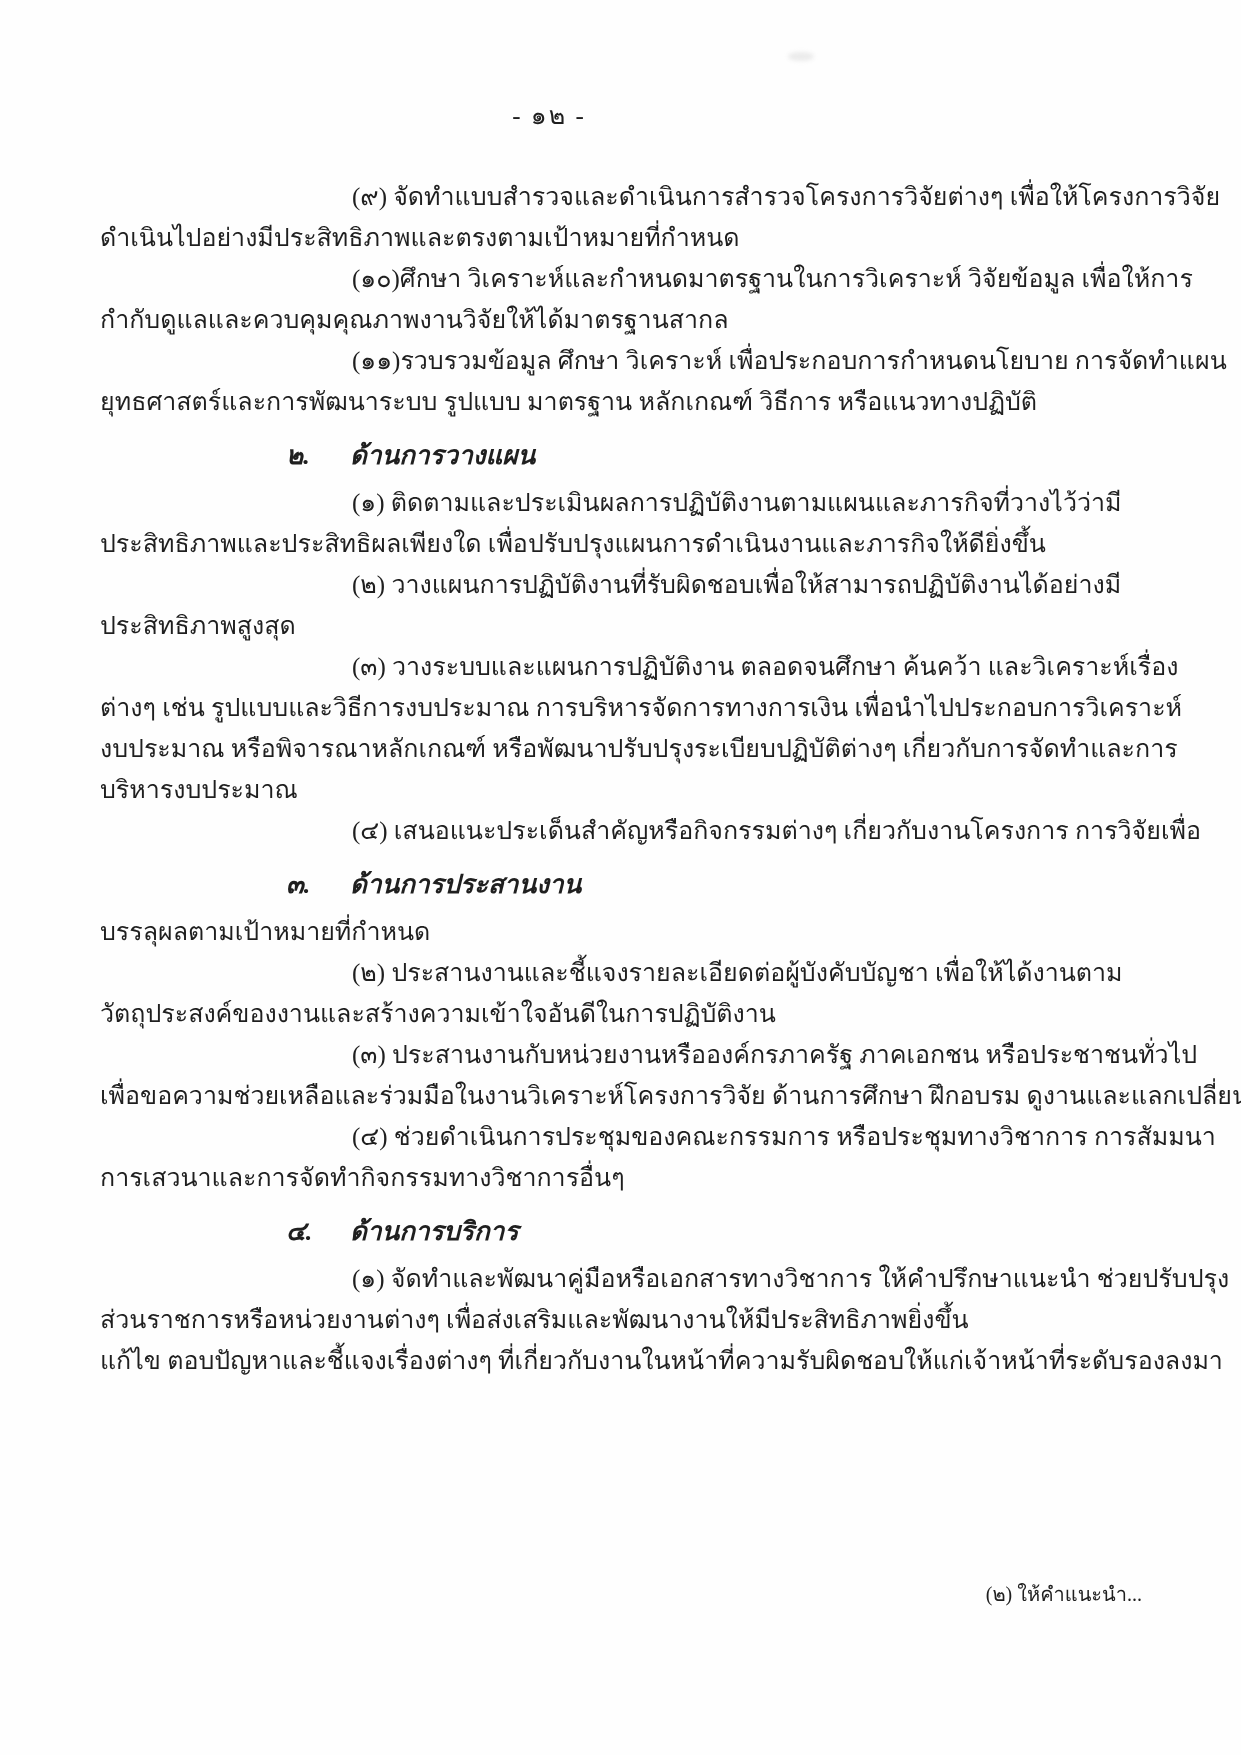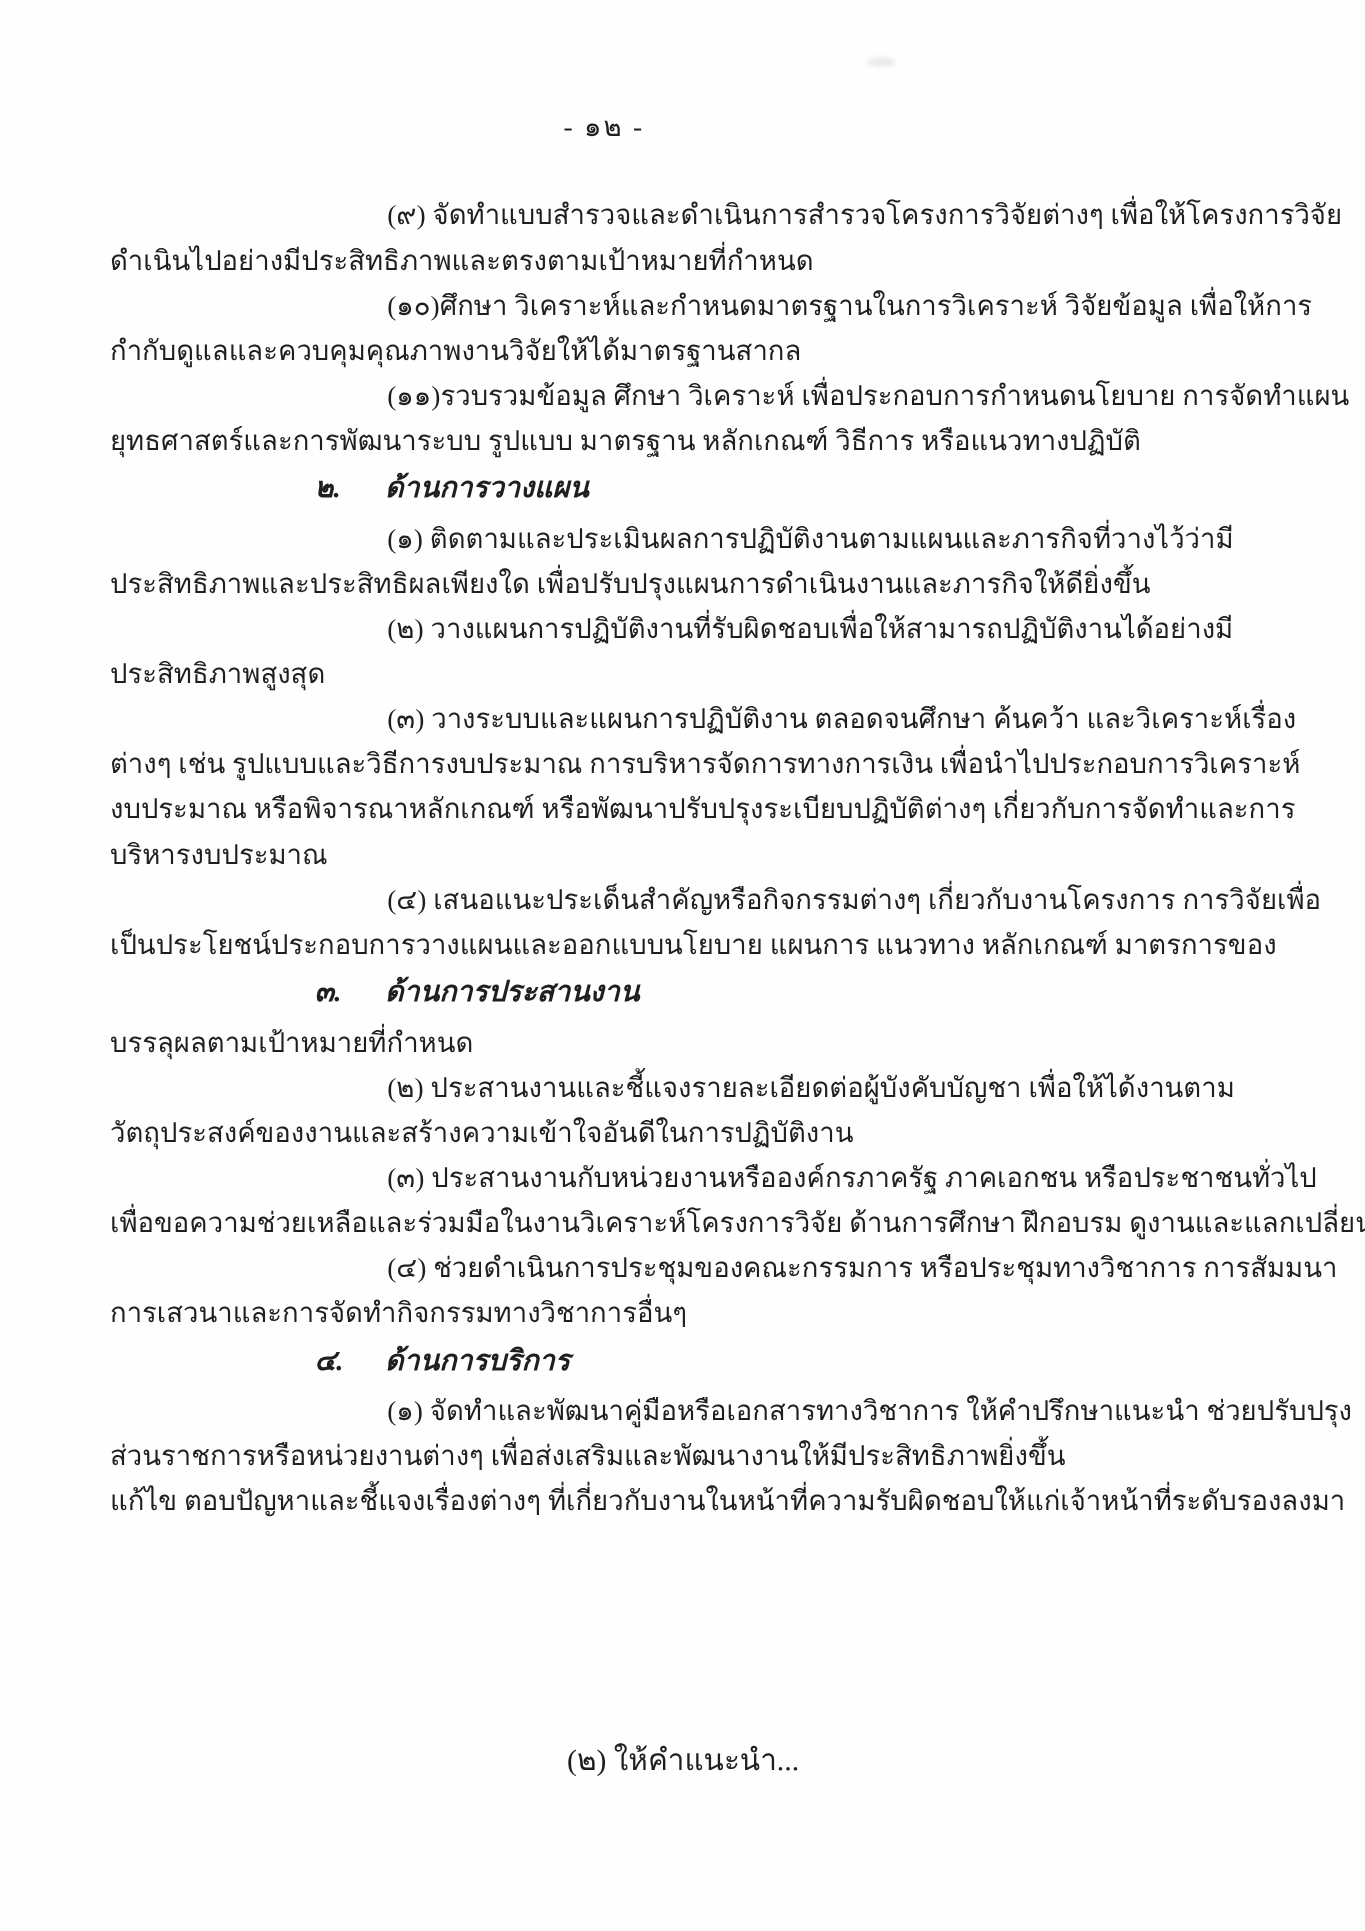"๒. ด้านการวางแผน" .ln.heading { margin-top: 1px -> 13px }
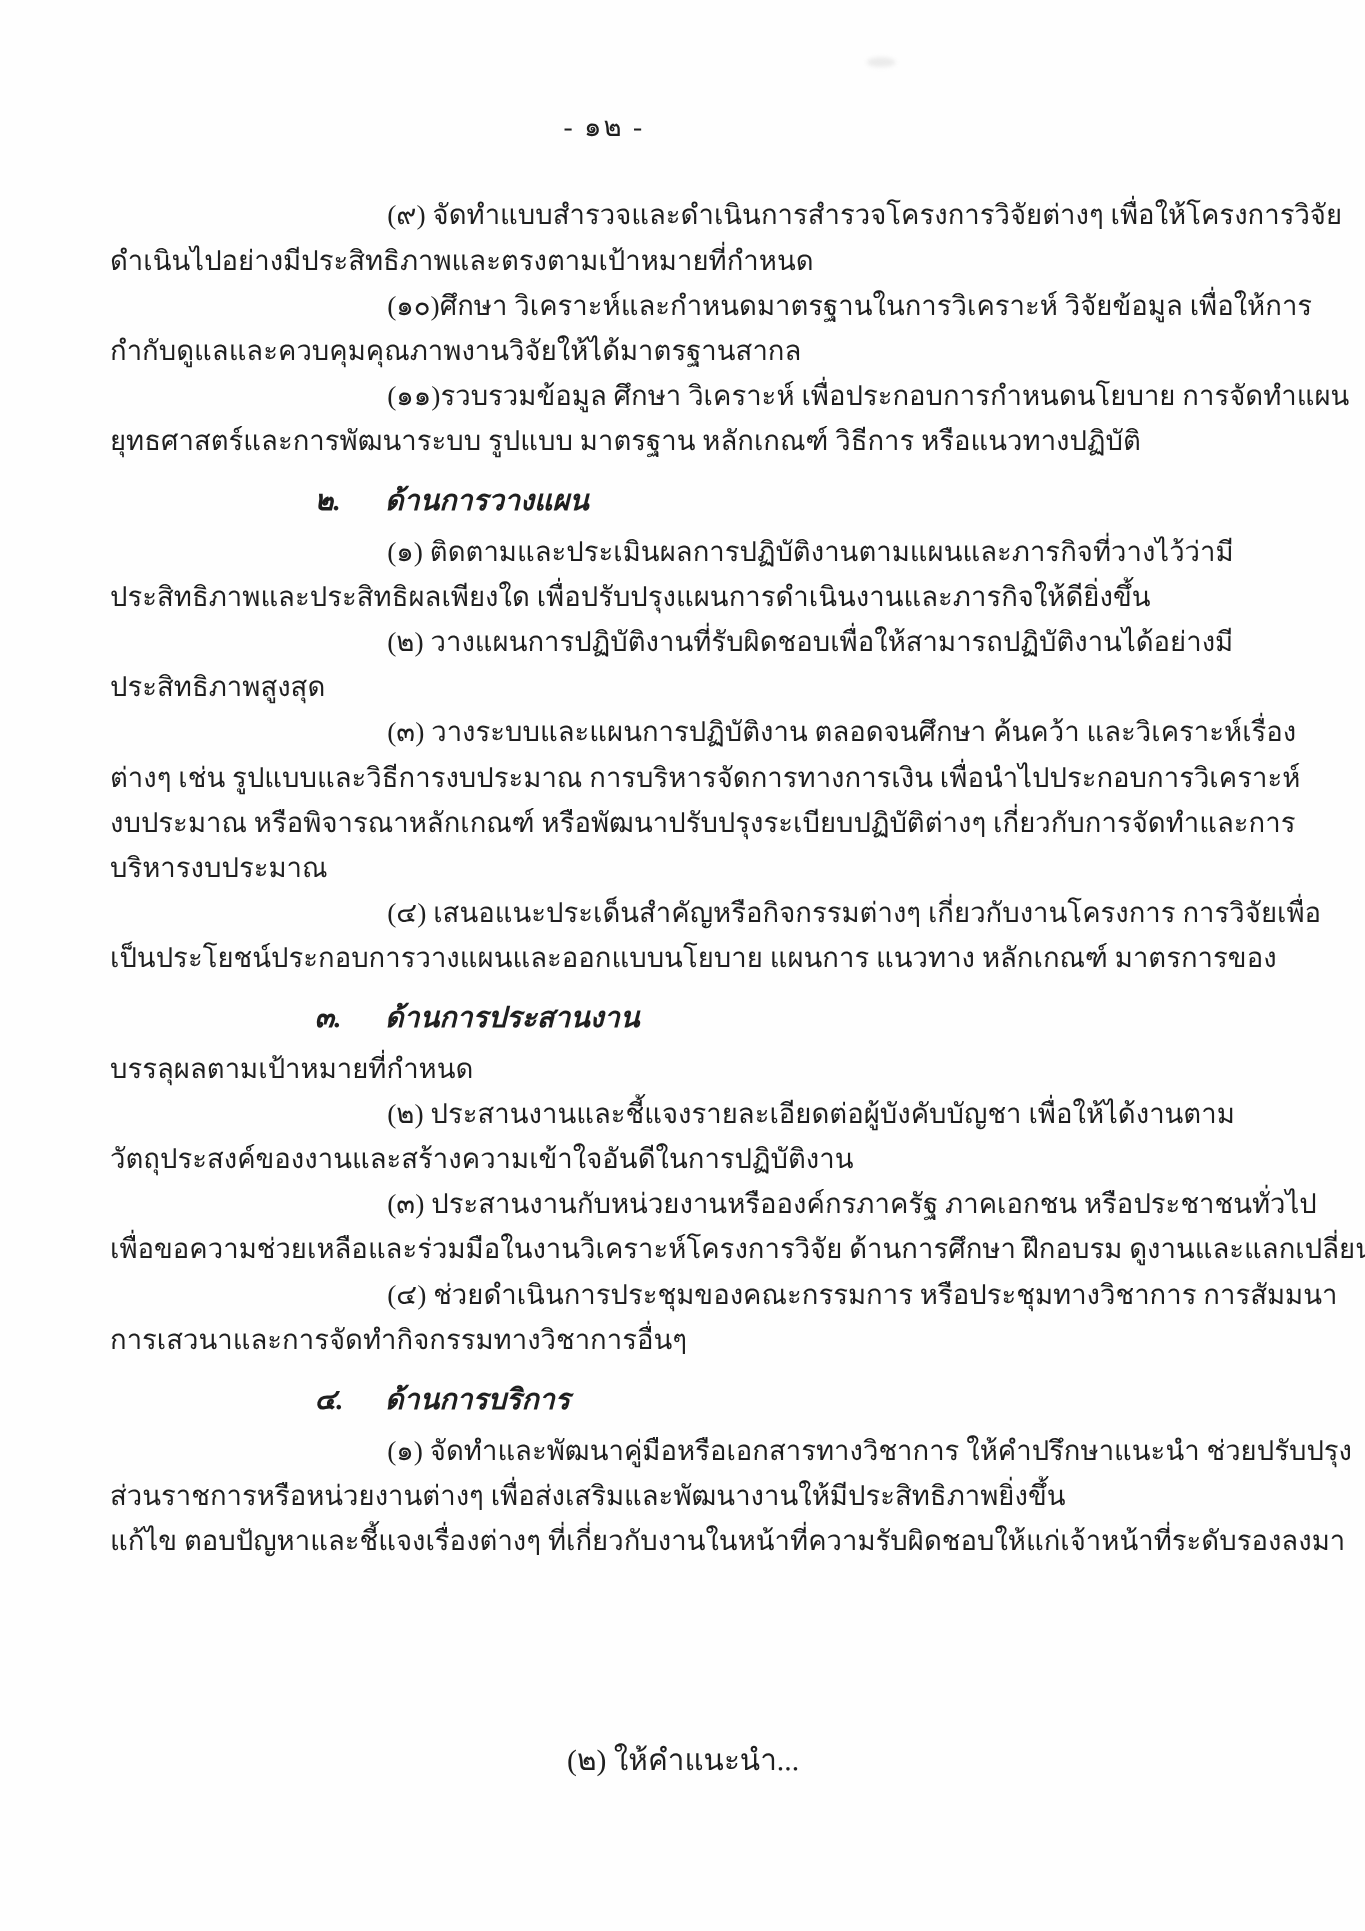"เป็นประโยชน์ประกอบการวางแผนและออกแบบนโยบ" div.ln { html: <div>เป็นประโยชน์ประกอบการวางแผนและออกแบบนโยบาย แผนการ แนวทาง หลักเกณฑ์ มาตรการของ</div> -> none }
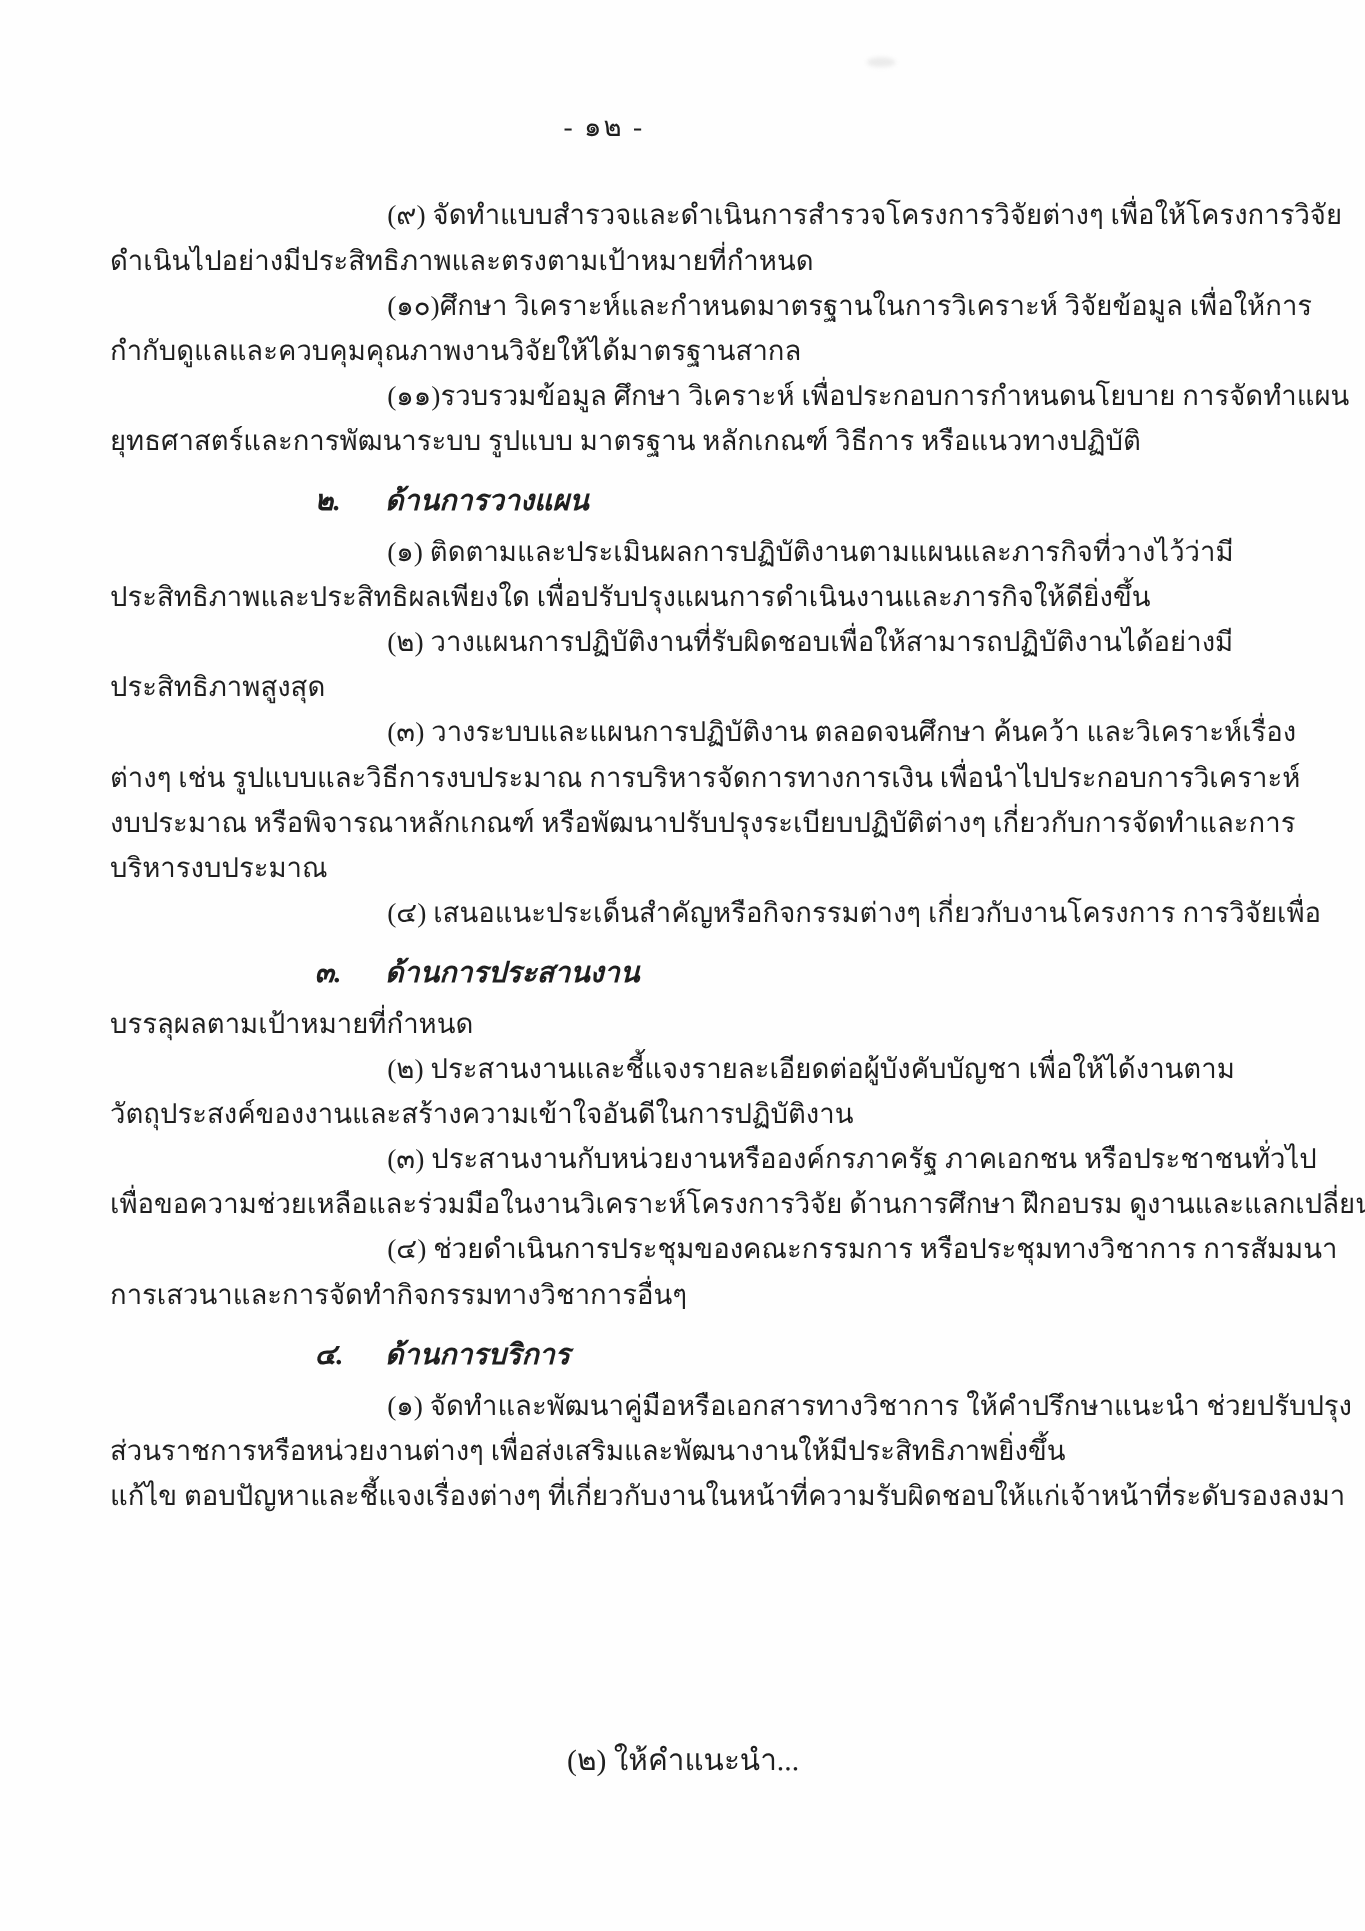"(๒) ให้คำแนะนำ..." .footer-note { font-size: 27px -> 20px; text-align: center -> right }
